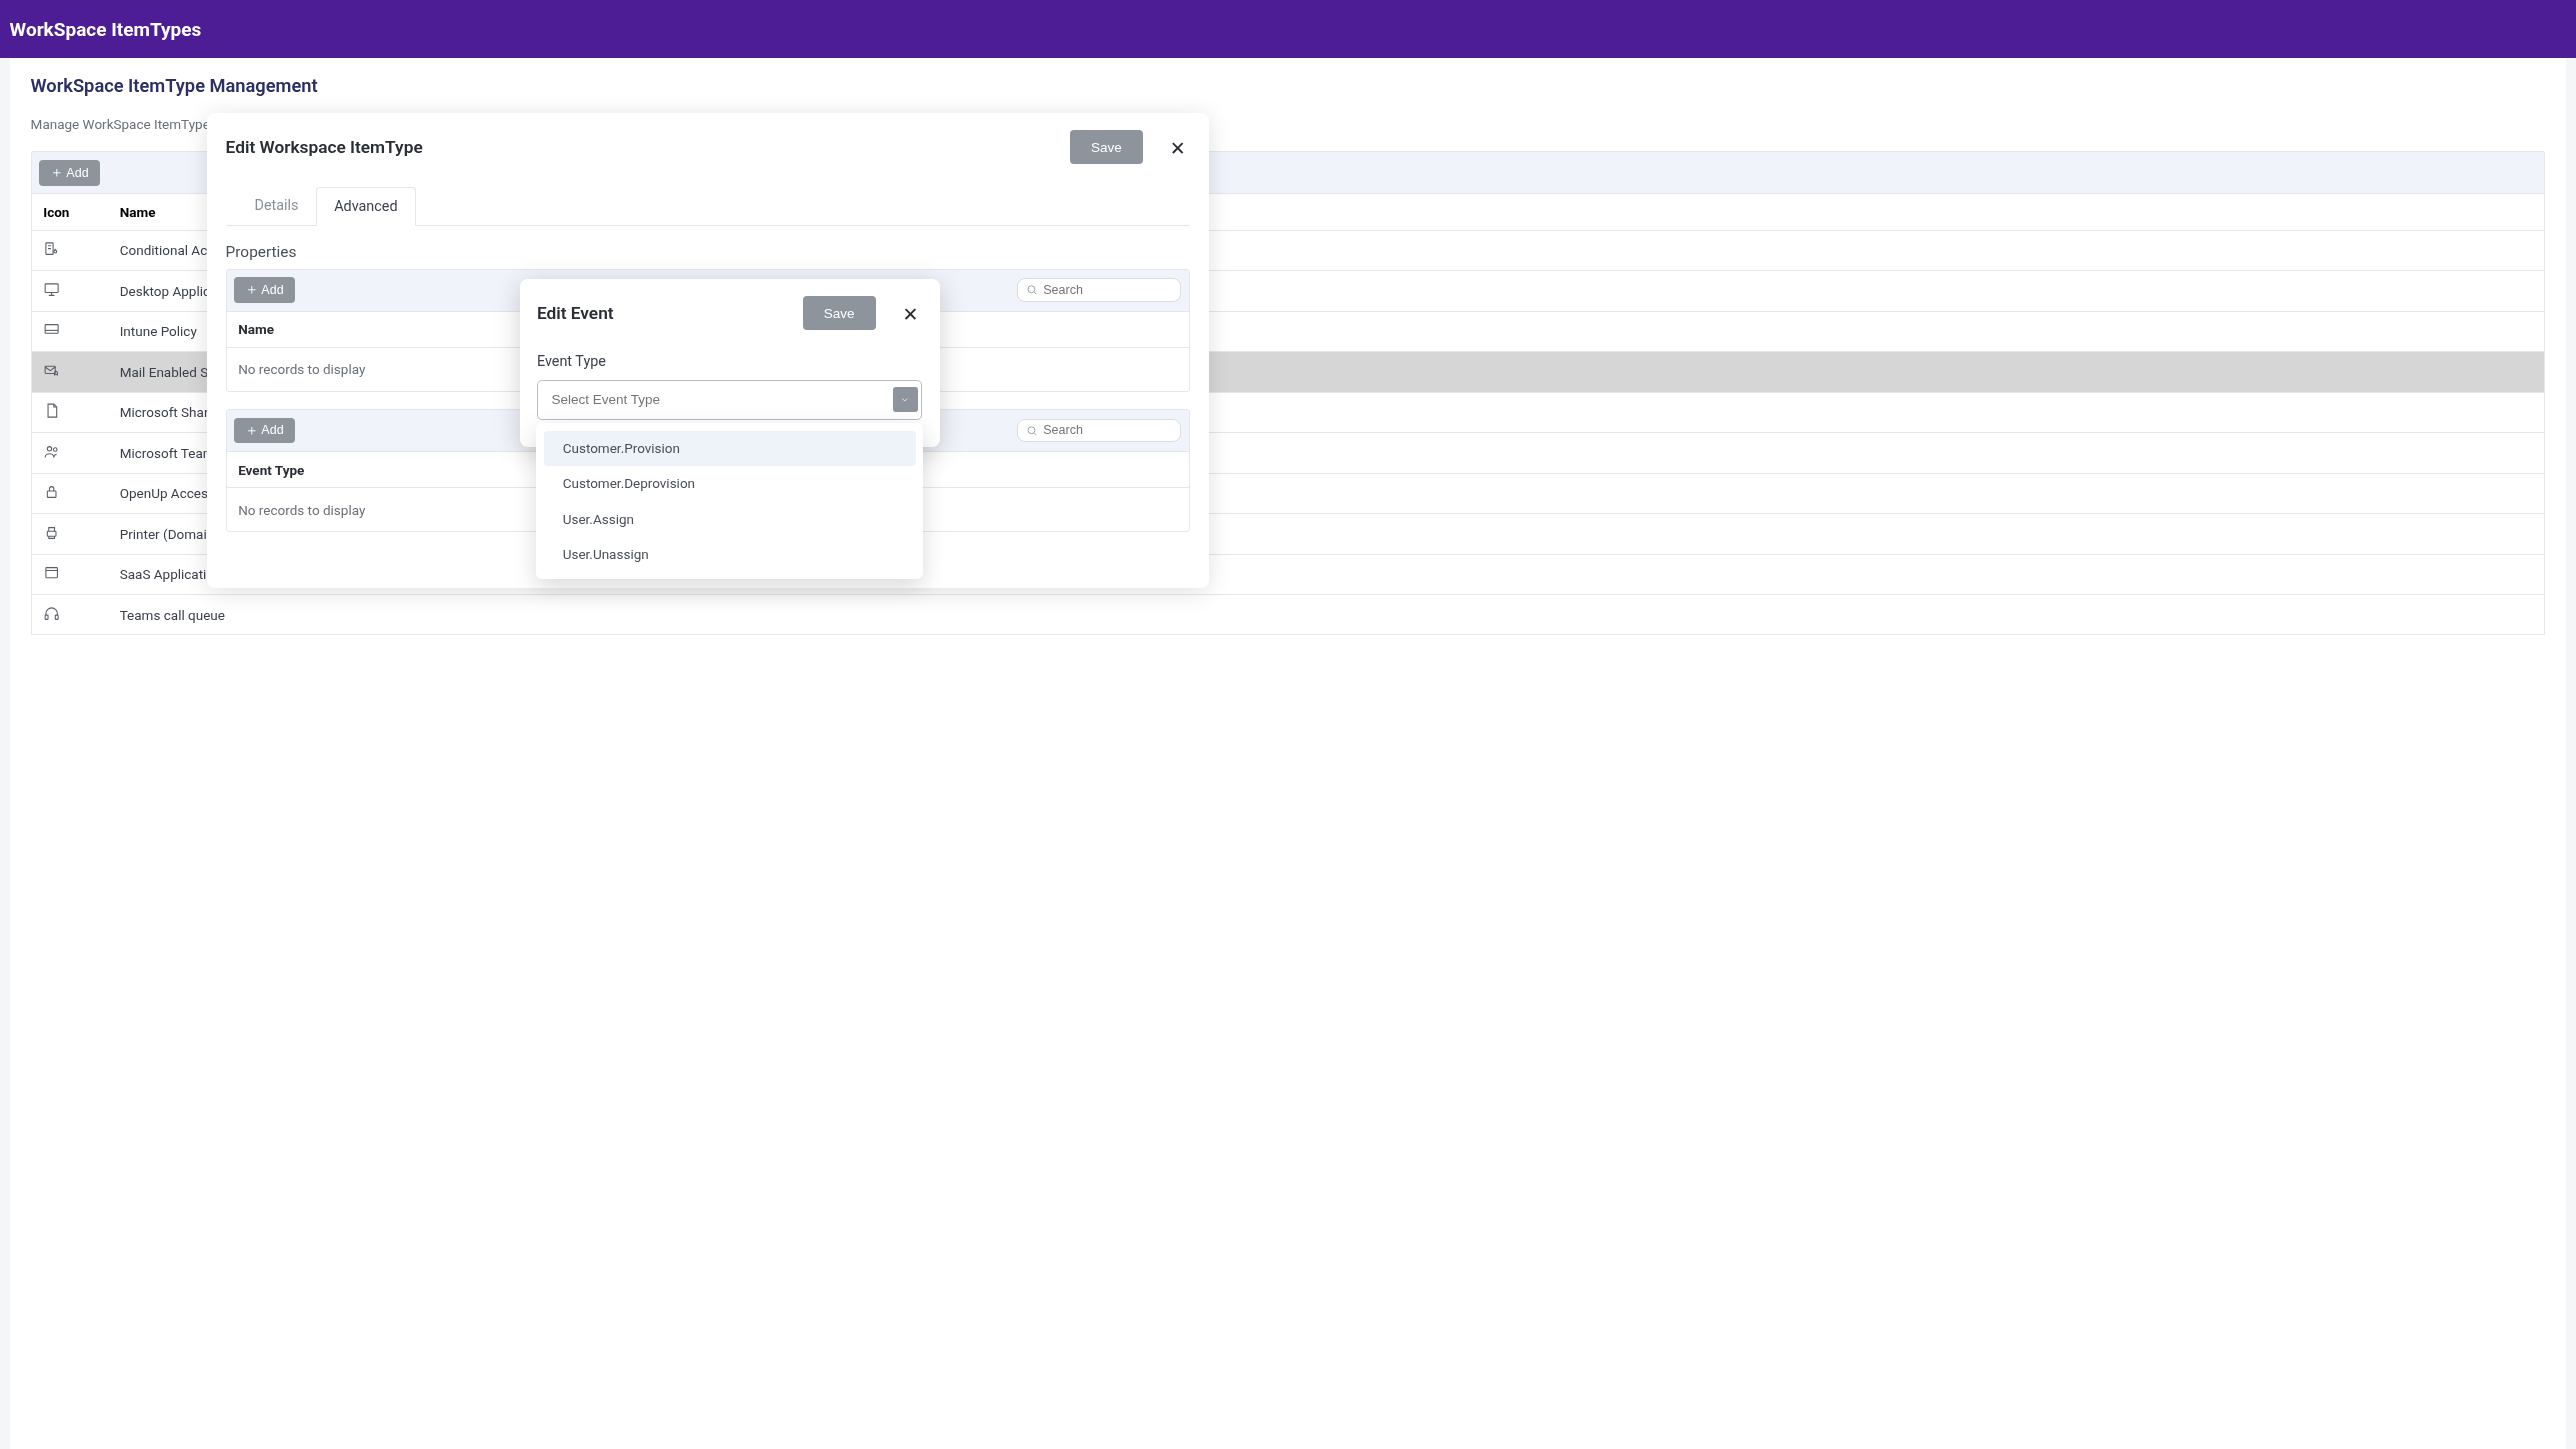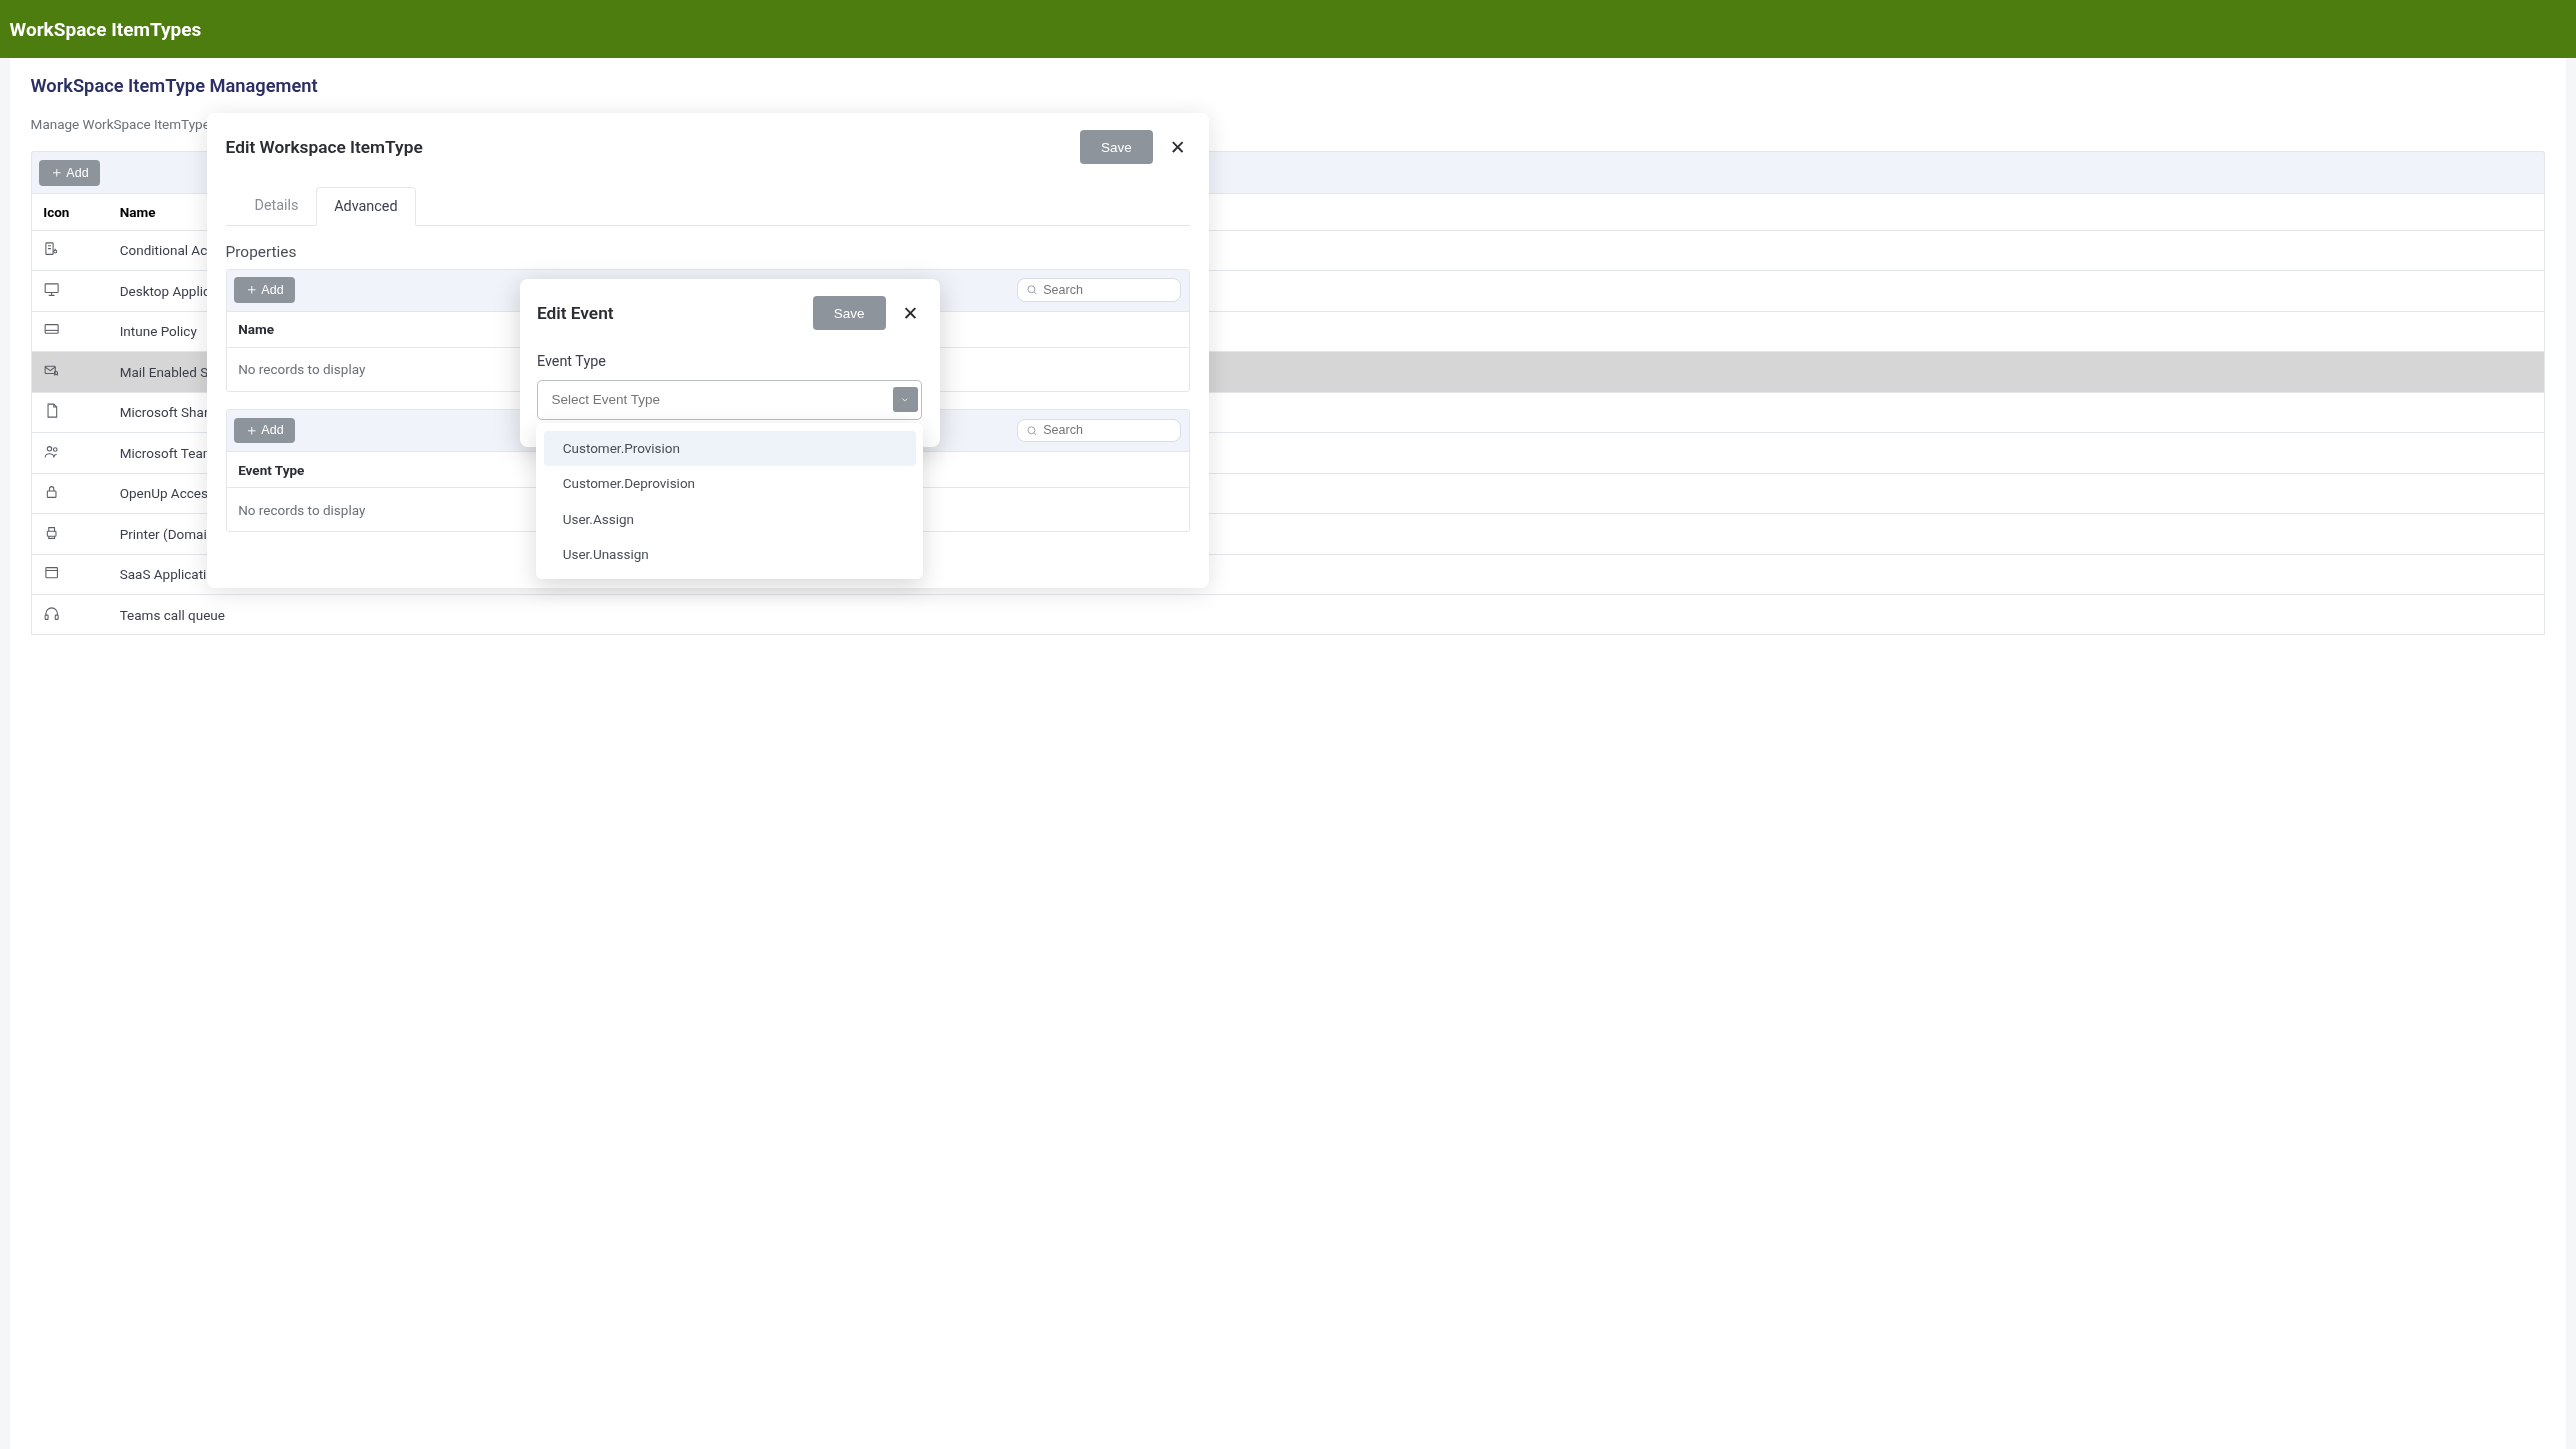"WorkSpace ItemTypes" .top-bar { background: #4d7c0f -> #4c1d95 }
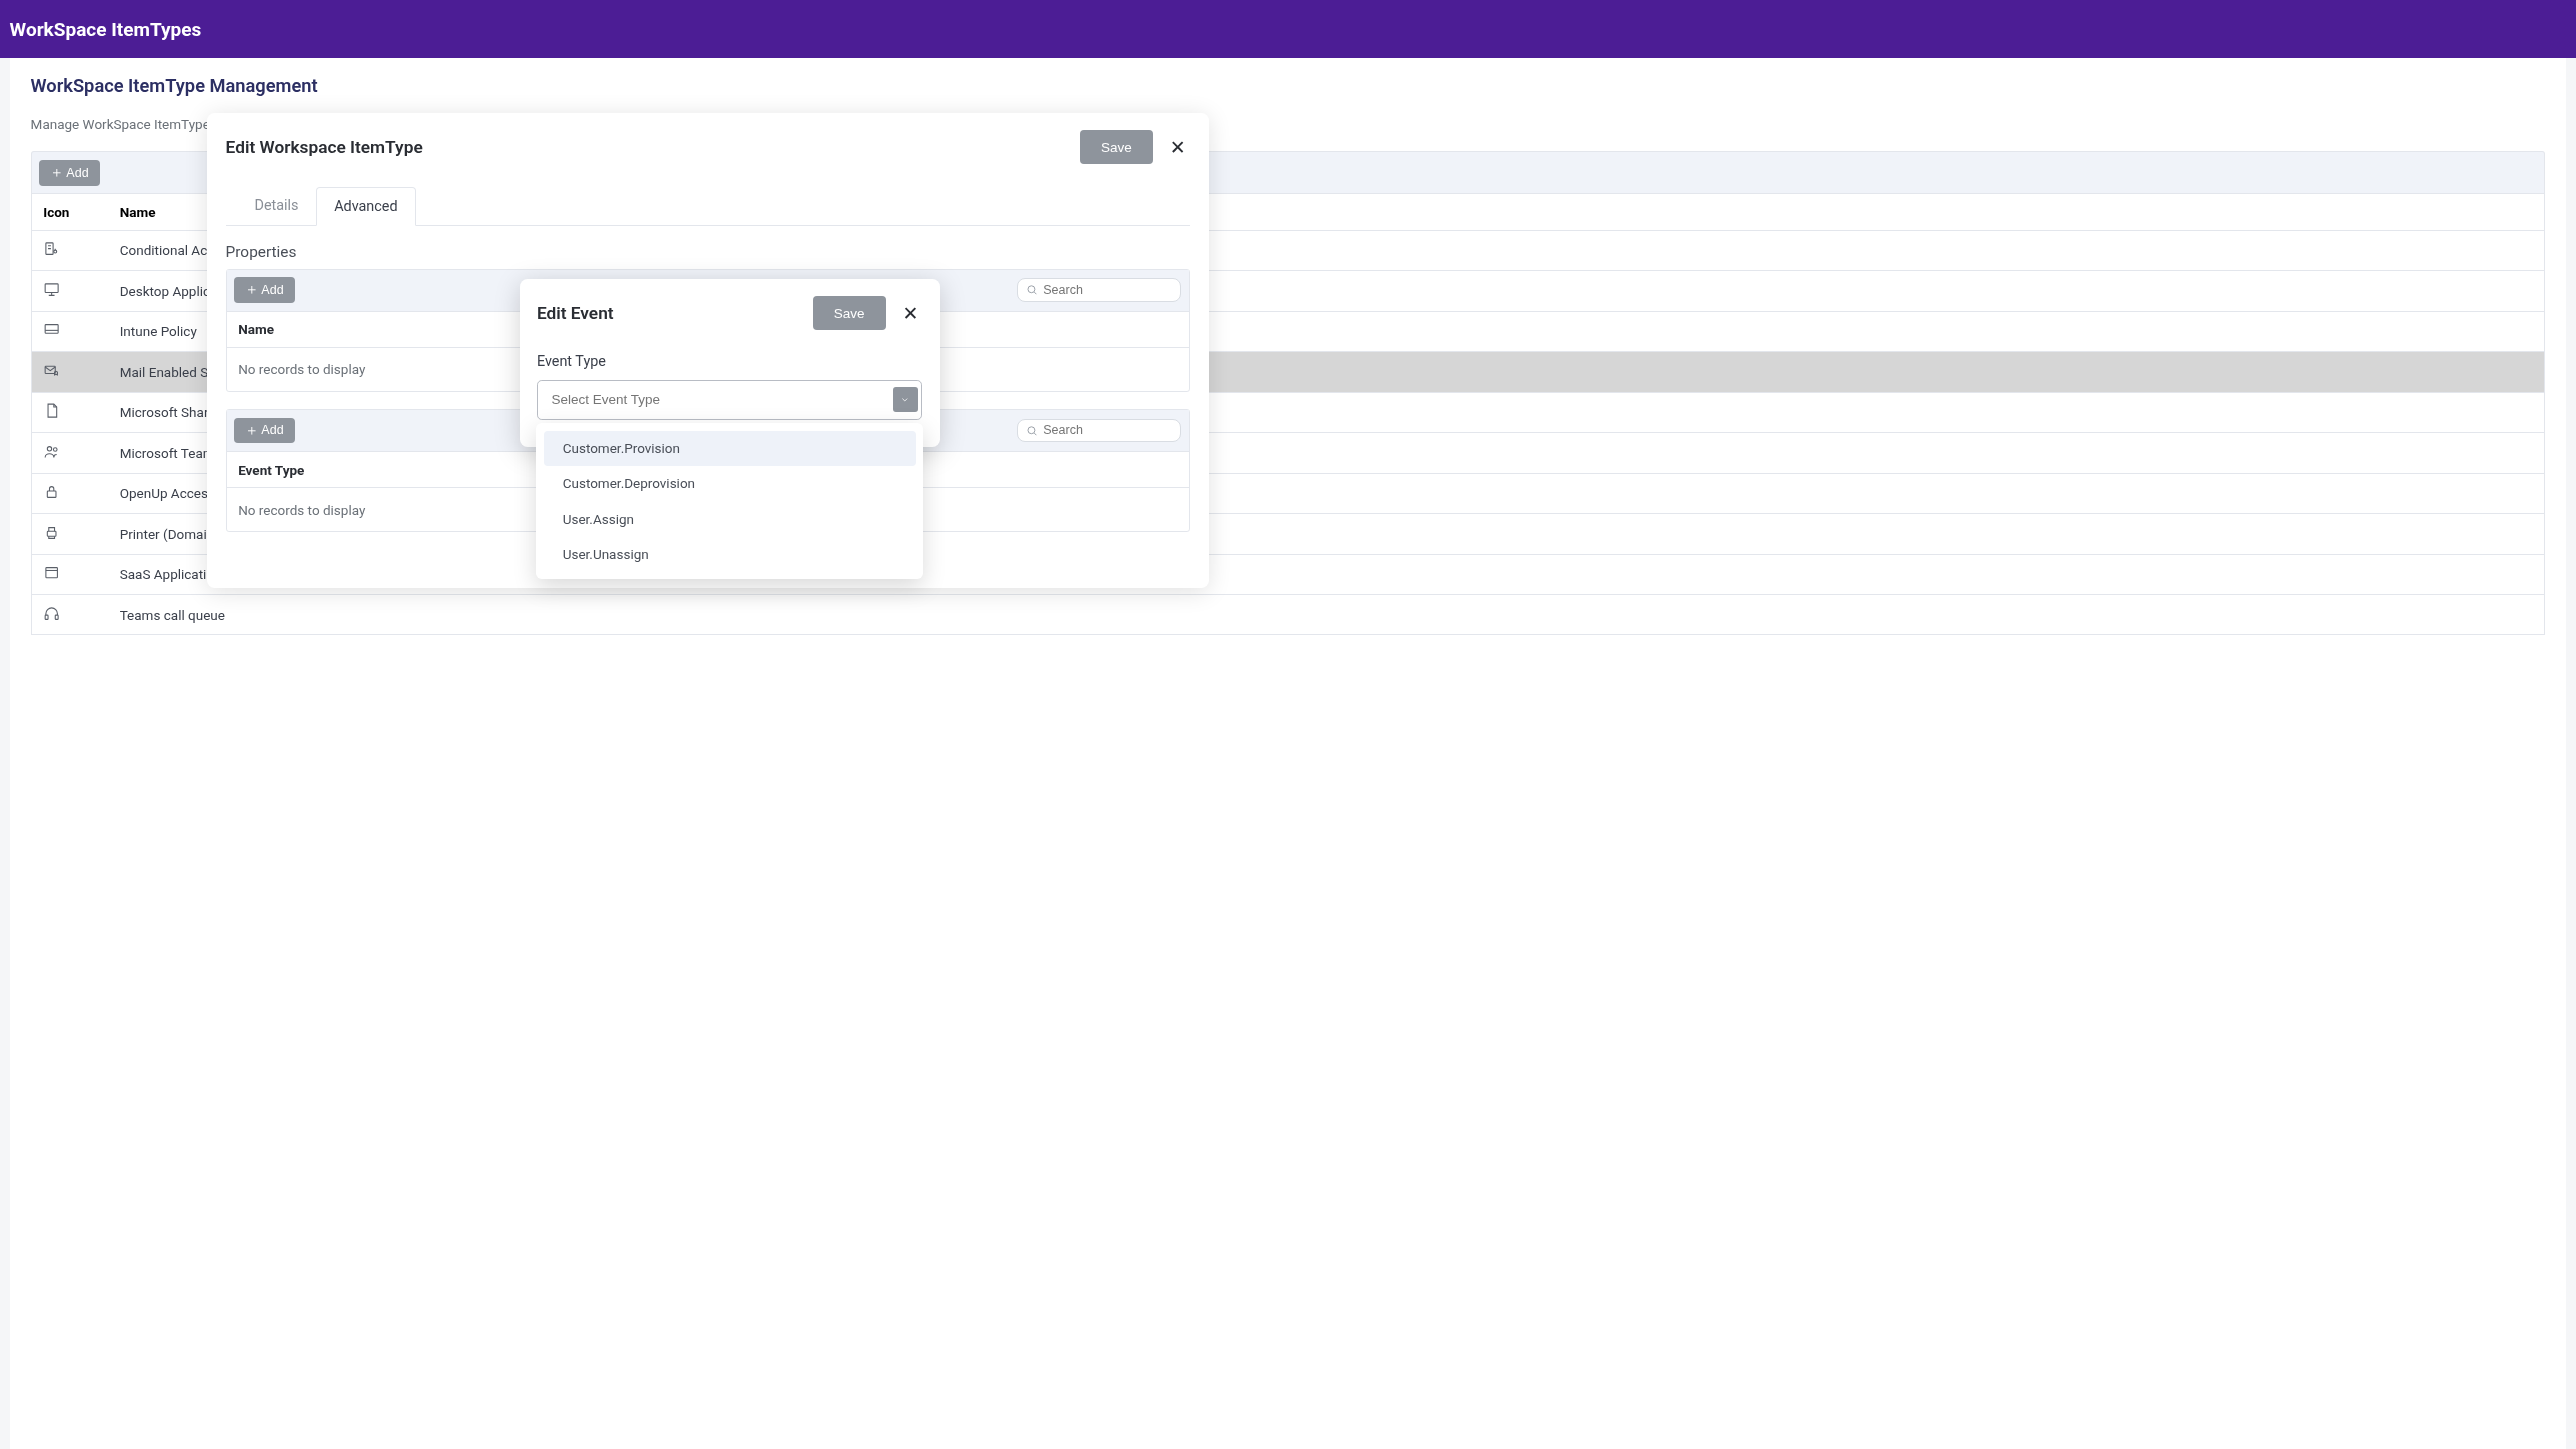"Save" .modal-actions { align-items: center -> flex-end; gap: 13px -> 23px }
